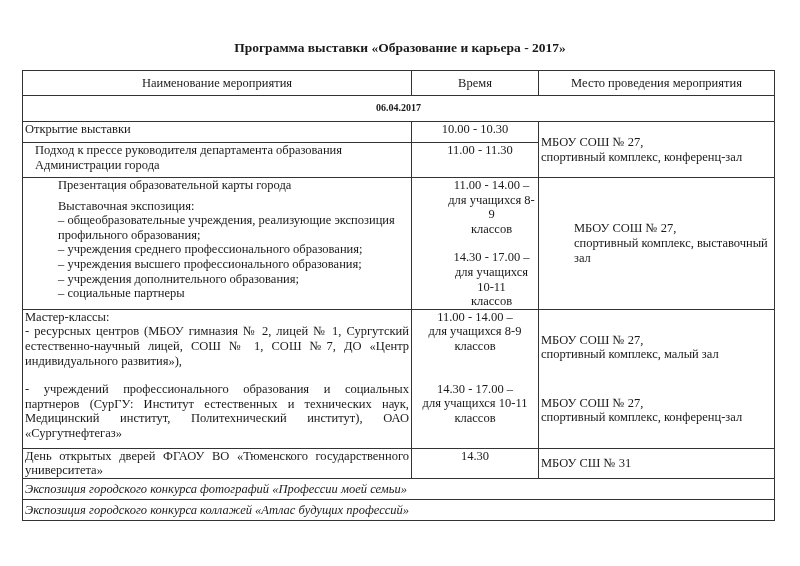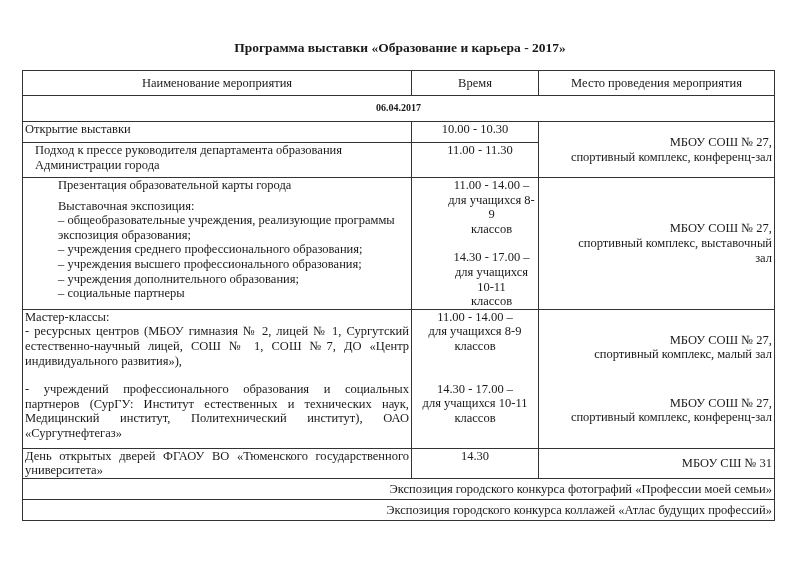"МБОУ СОШ № 27," .place { text-align: right -> left }
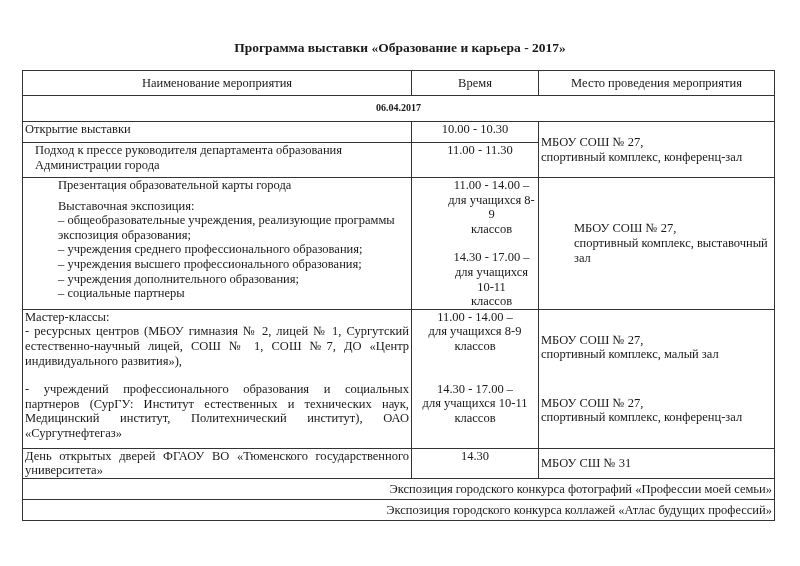"– общеобразовательные учреждения," span.name-line { text: программы экспозиция -> экспозиция профильного }
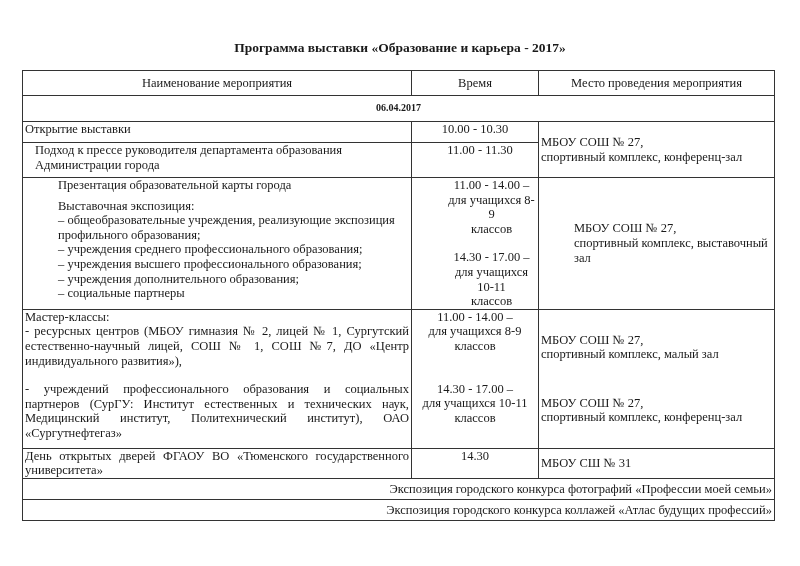"Экспозиция городского конкурса" tr.full td { font-style: none -> italic; text-align: right -> left }
